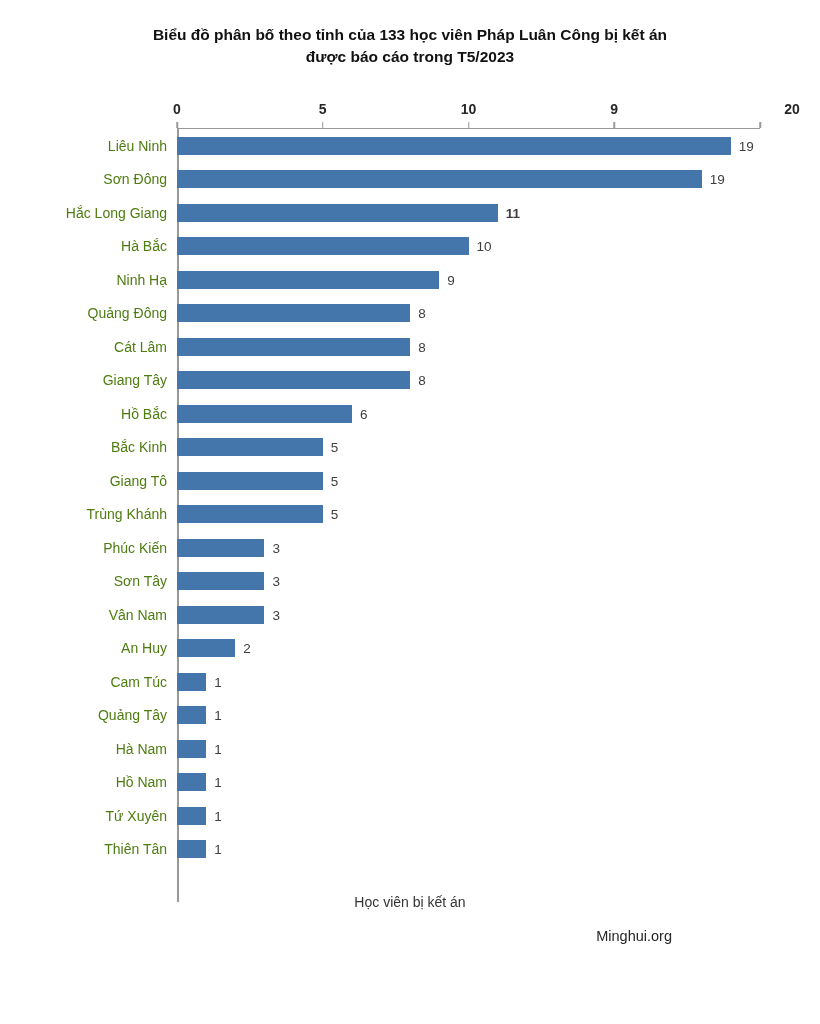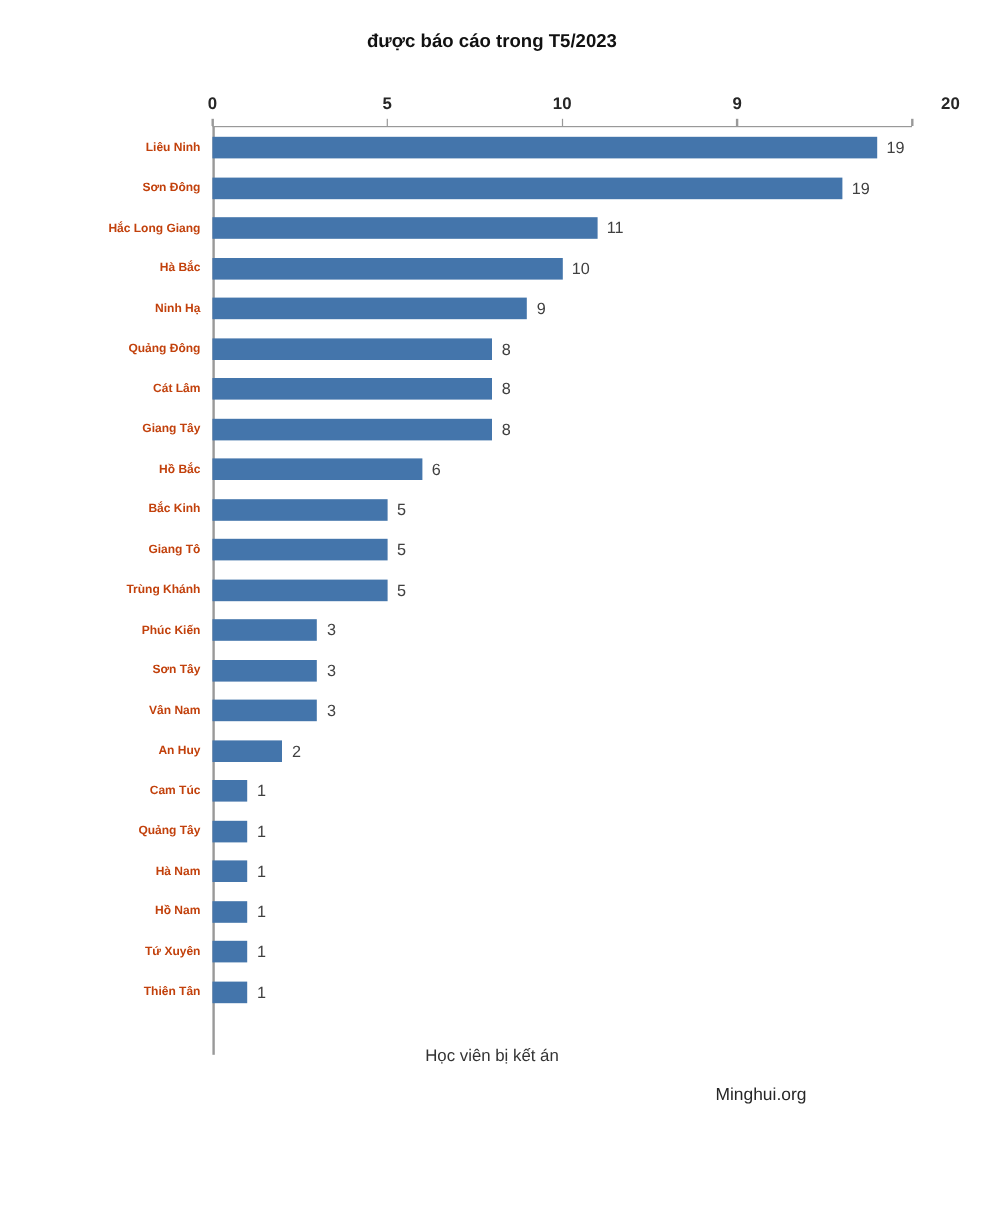"Biểu đồ phân bố theo" div { html: none -> <div>Biểu đồ phân bố theo tỉnh của 133 học viên Pháp Luân Công bị kết án</div> }
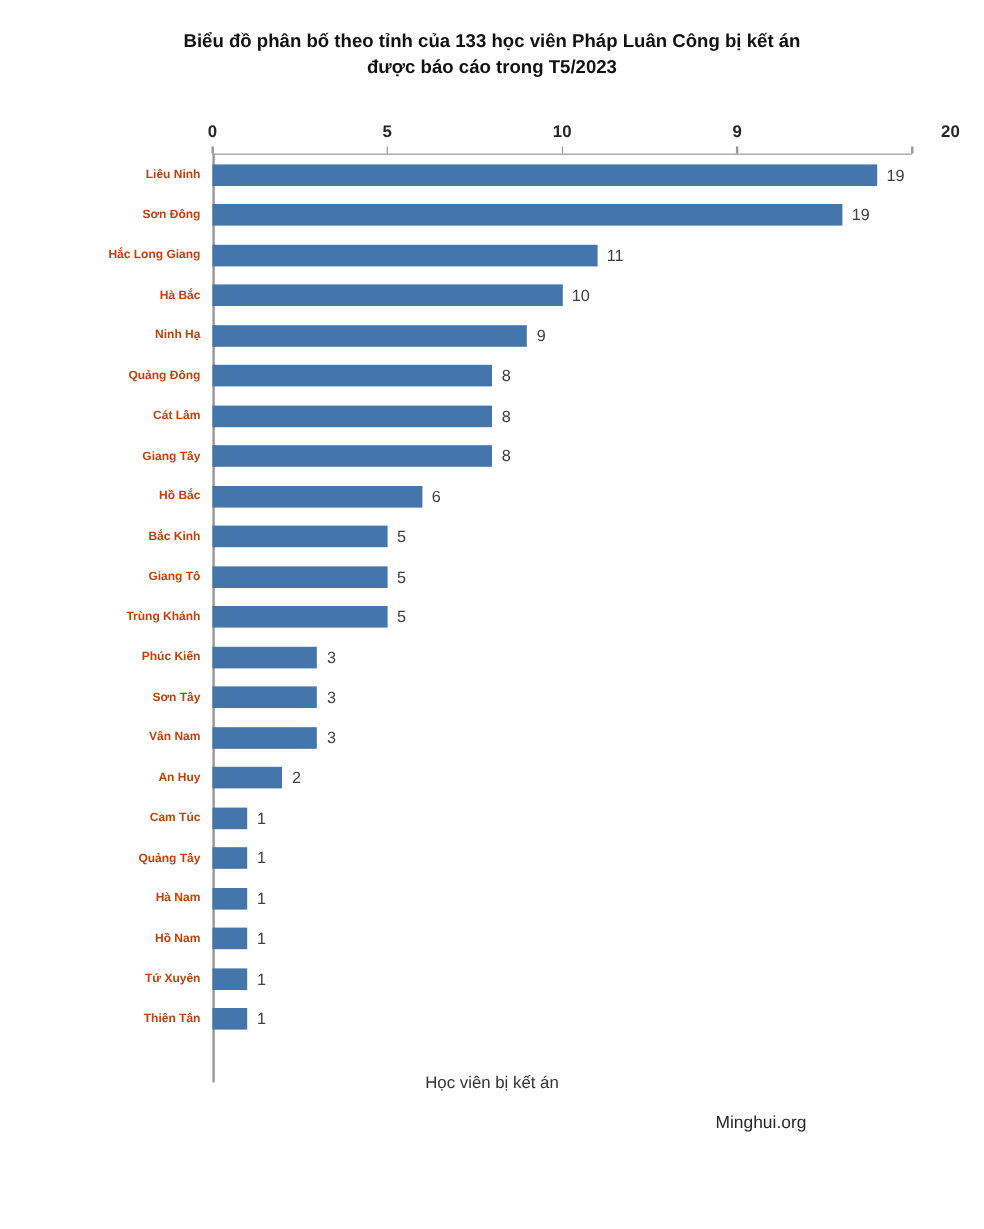"Liêu Ninh" .row-label { color: #c2410c -> #4d7c0f; font-size: 10px -> 14px; font-weight: bold -> none }
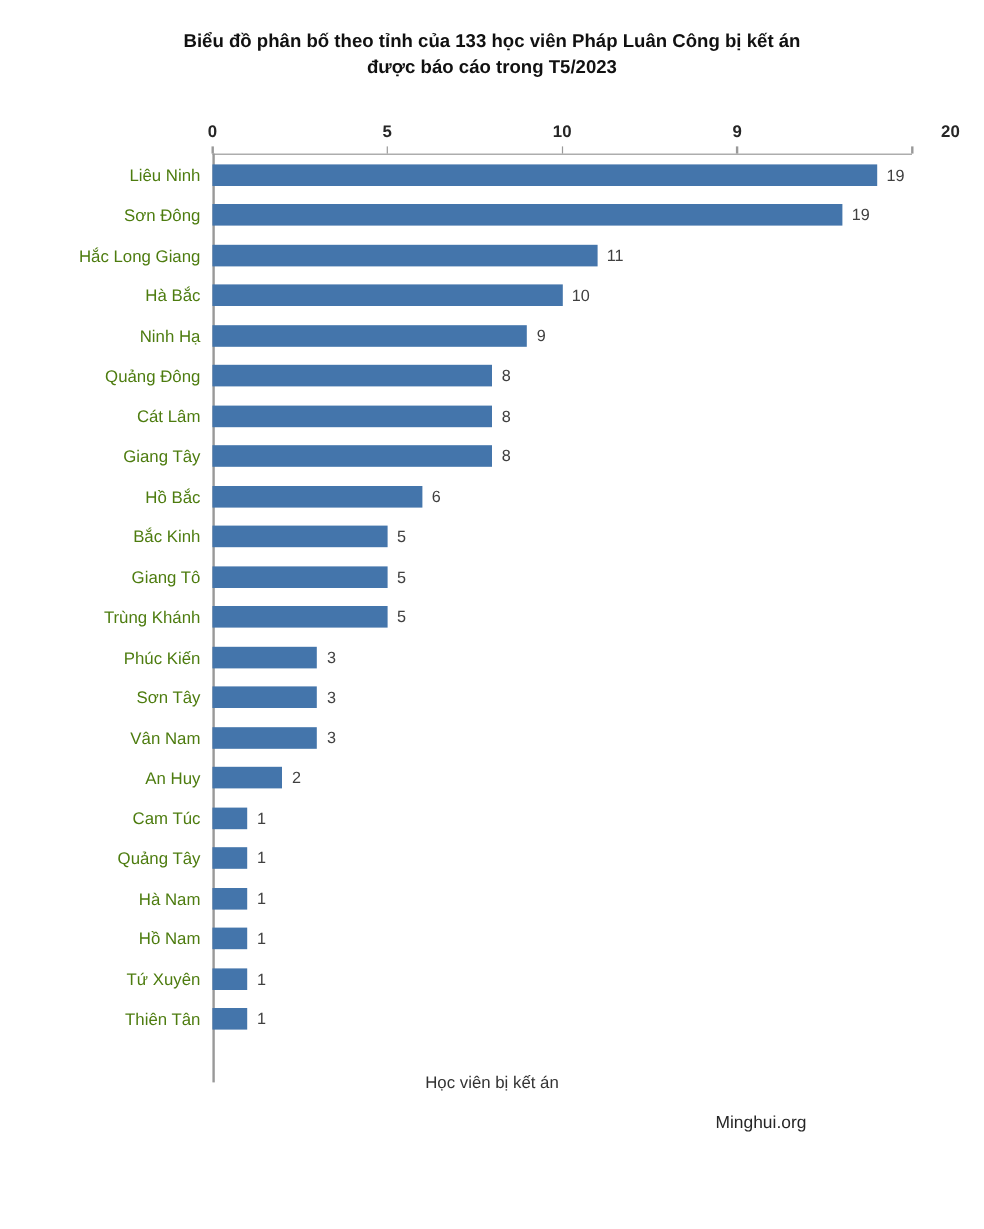"11" div.val { font-weight: none -> bold }
